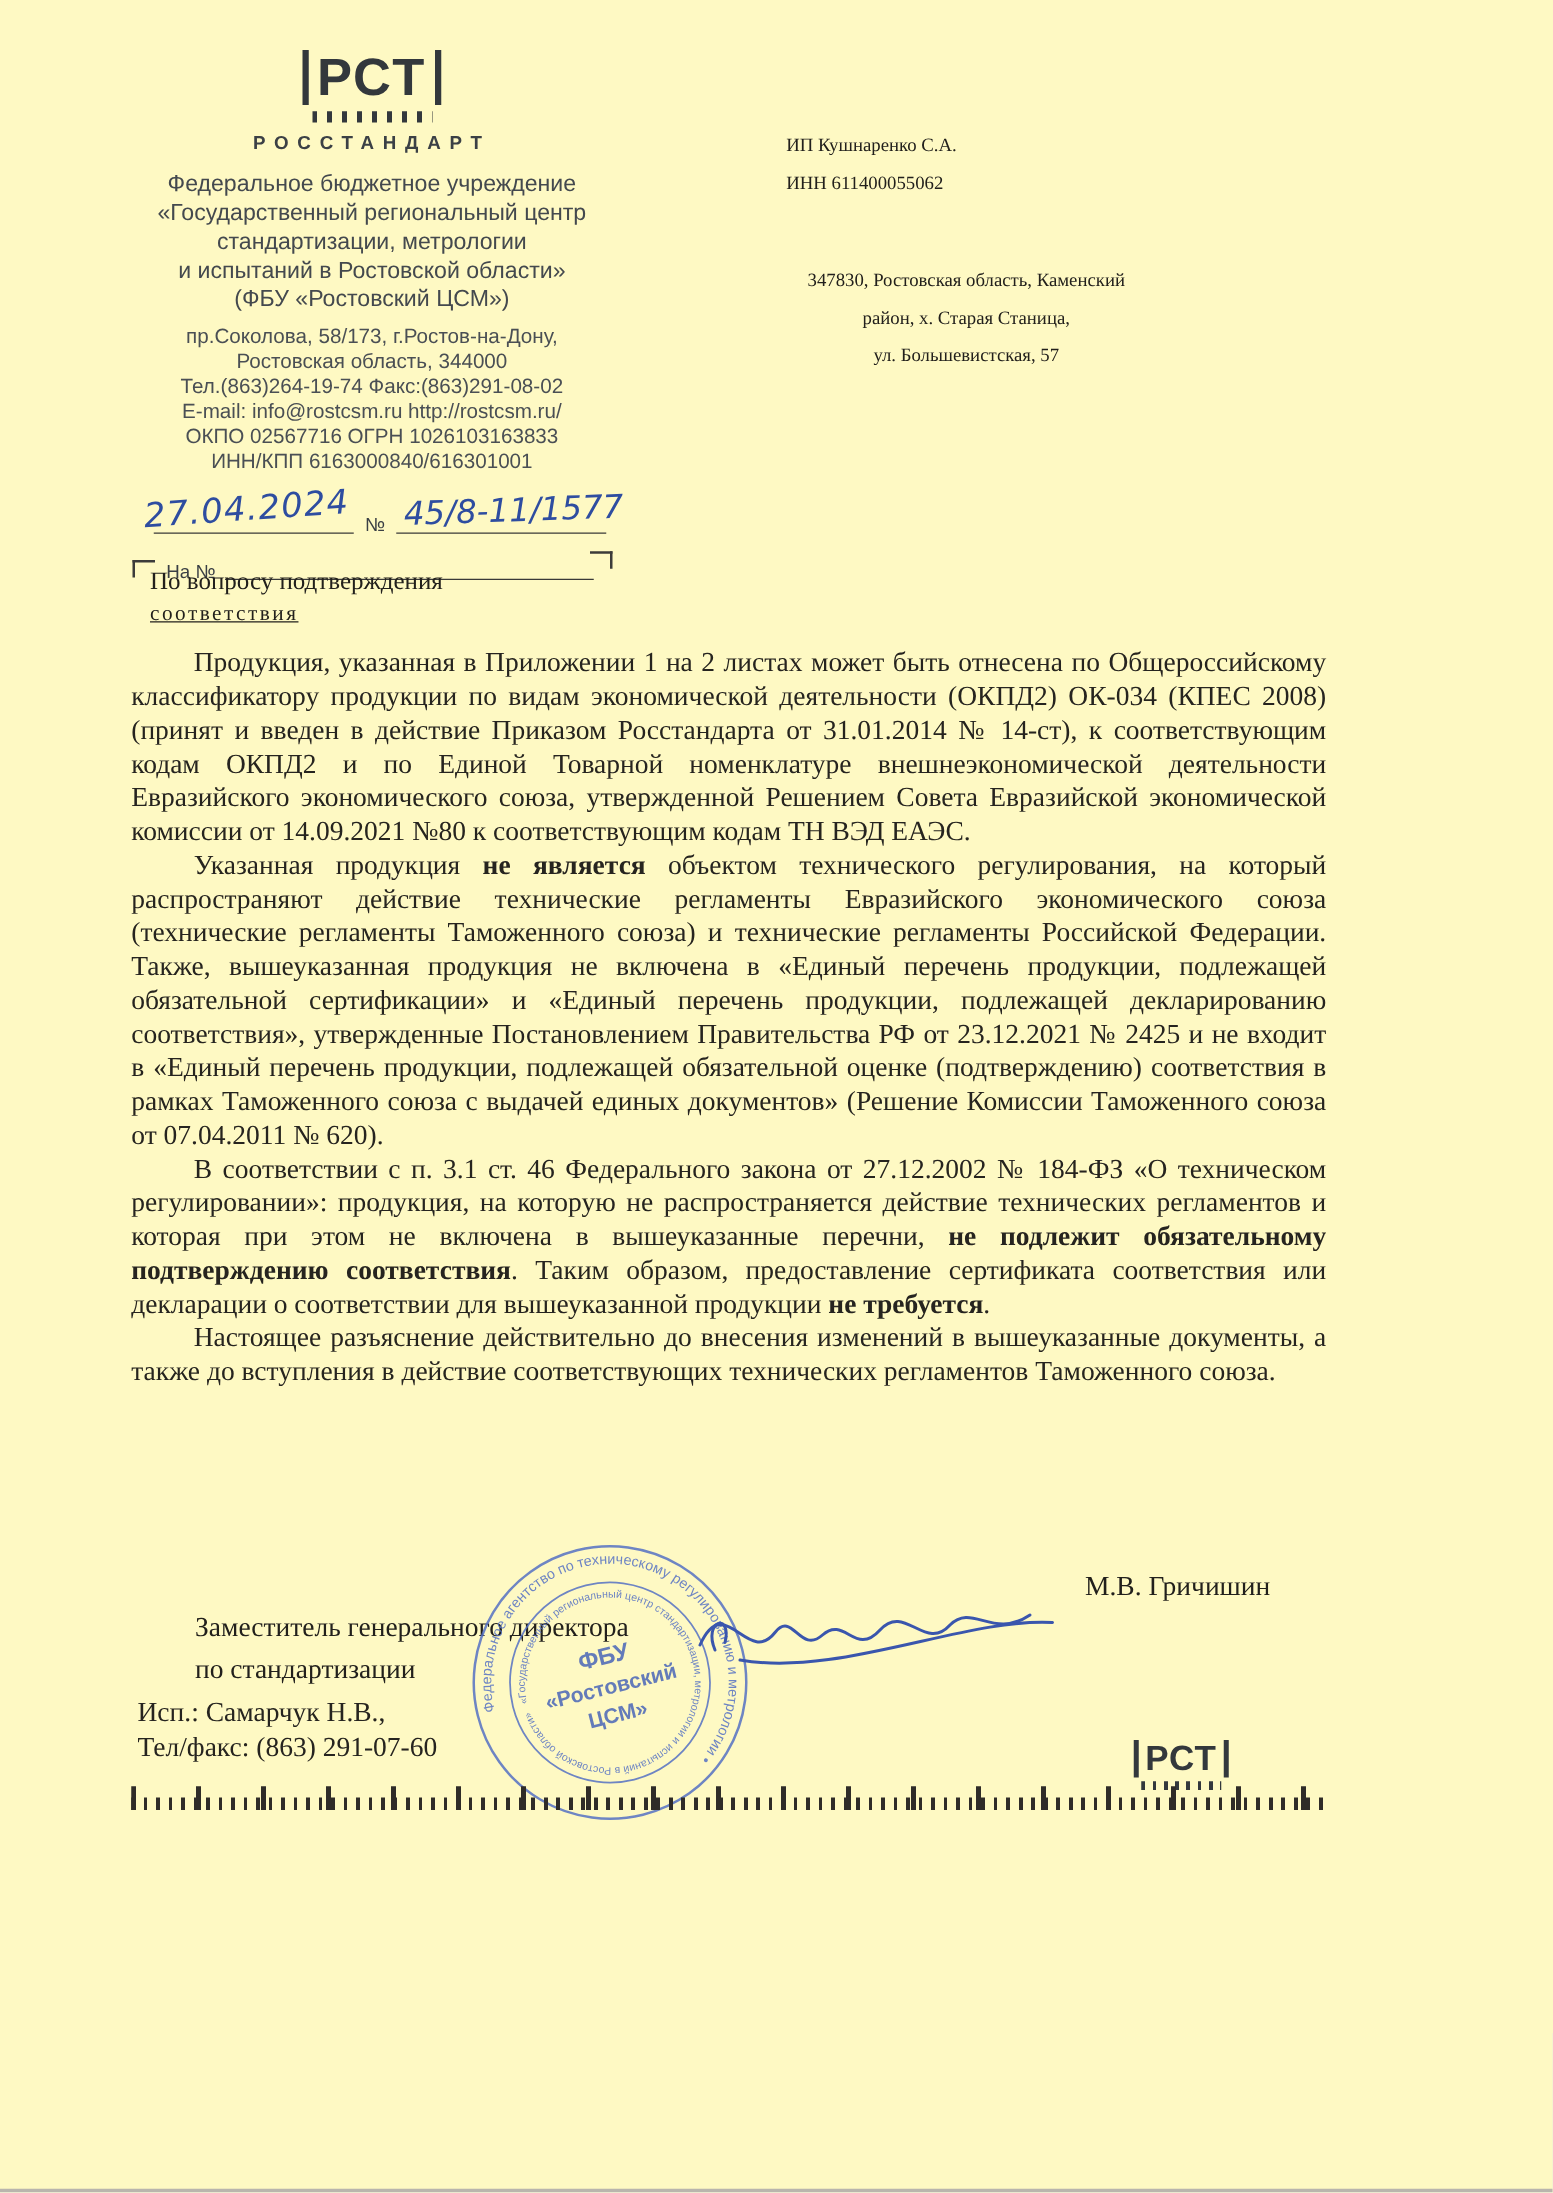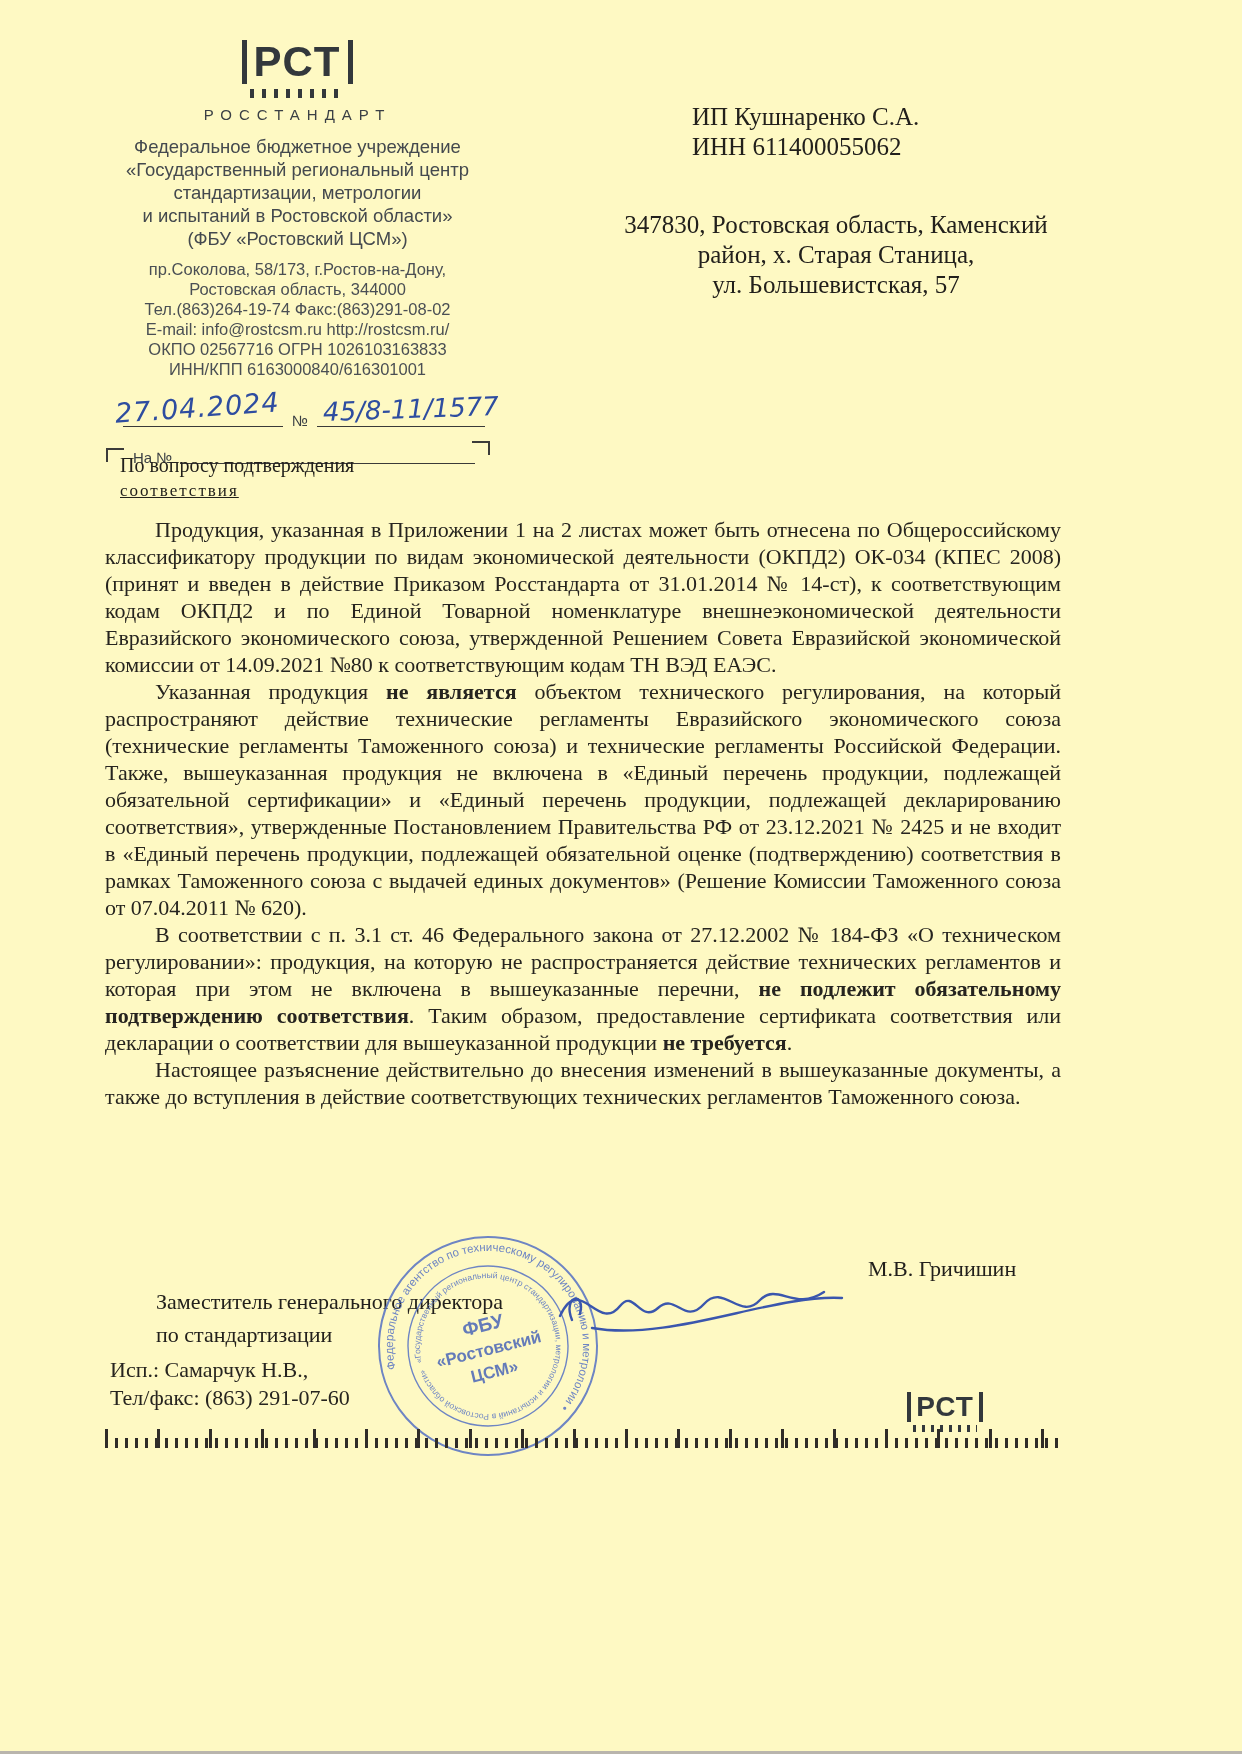"РОССТАНДАРТ" .logo-caption { font-weight: normal -> bold }
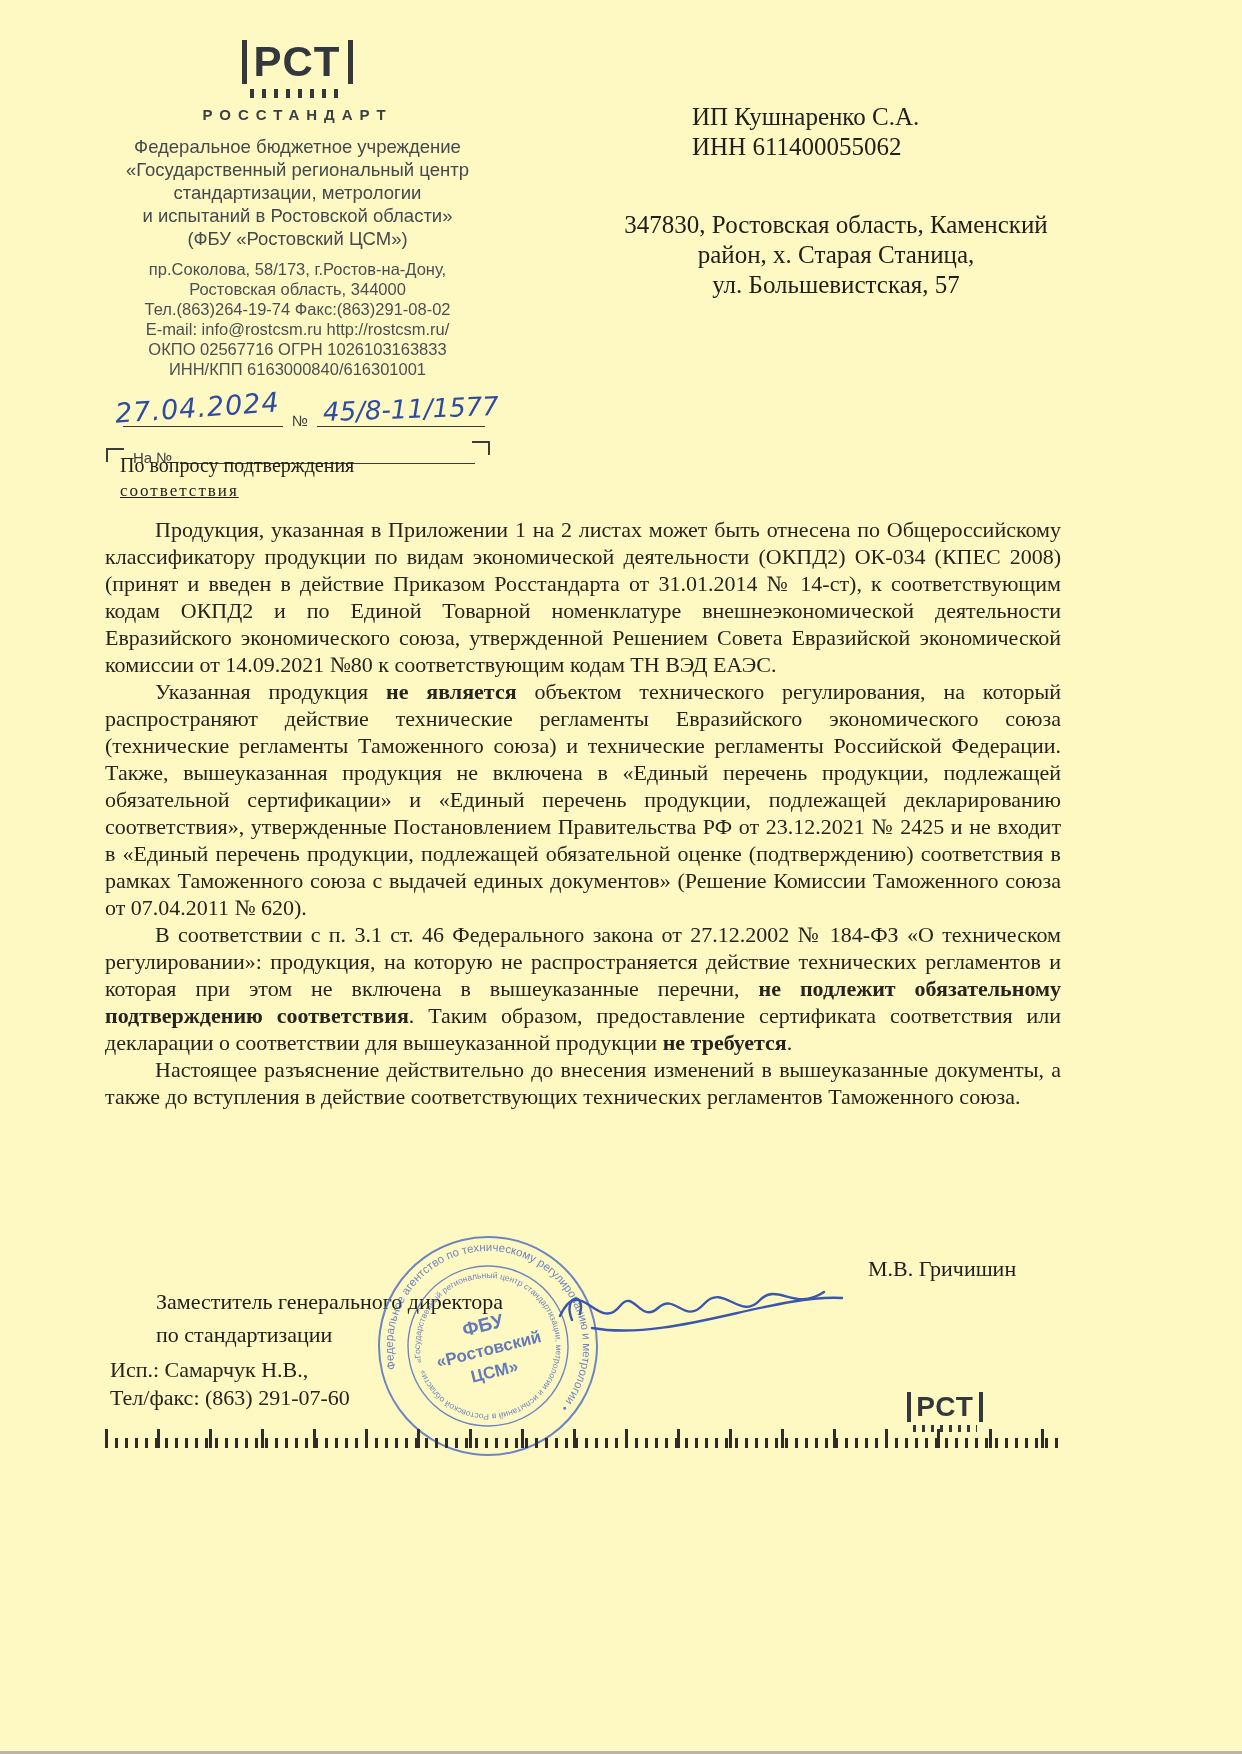"ИП Кушнаренко С.А." .recipient { font-size: 25px -> 15px; left: 597px -> 534px }
